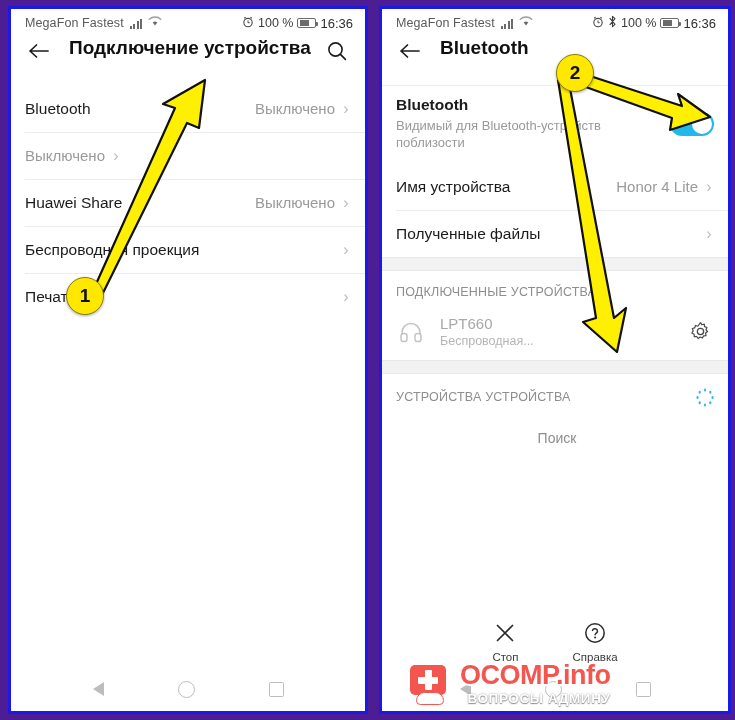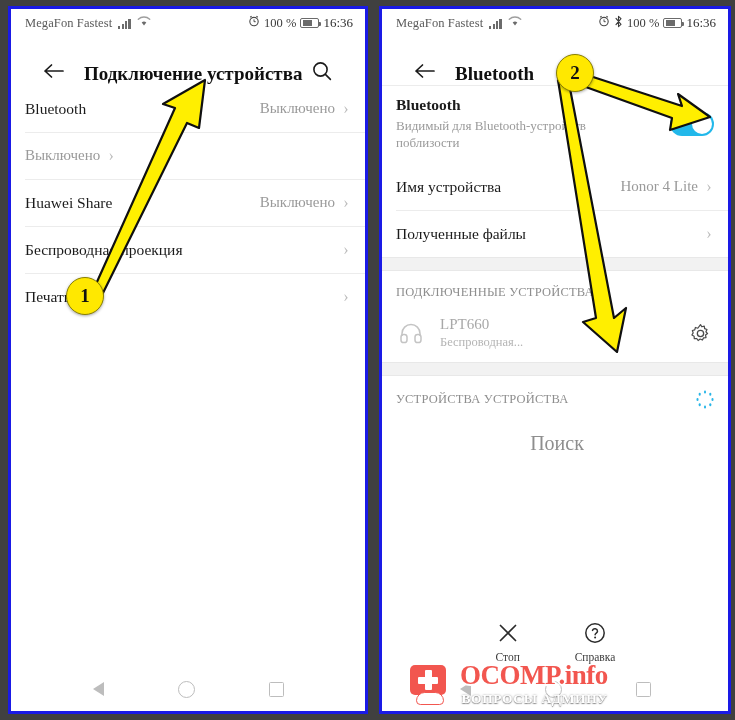"MegaFon Fastest" .stage { background: #404040 -> #4c1d95; font-family: Liberation Serif, serif -> none }
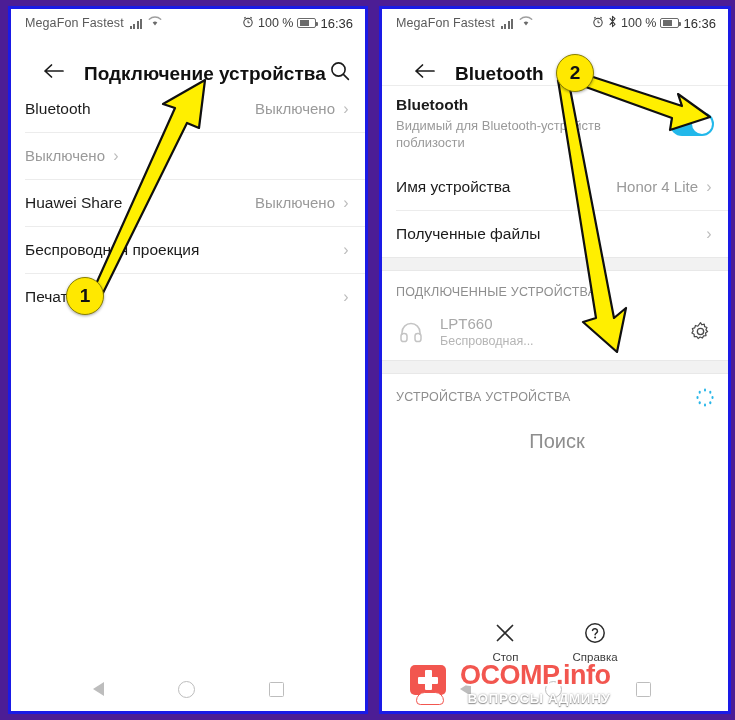"Подключение устройства" .appbar { align-items: flex-end -> flex-start; padding: 0 29px -> 0 14px }
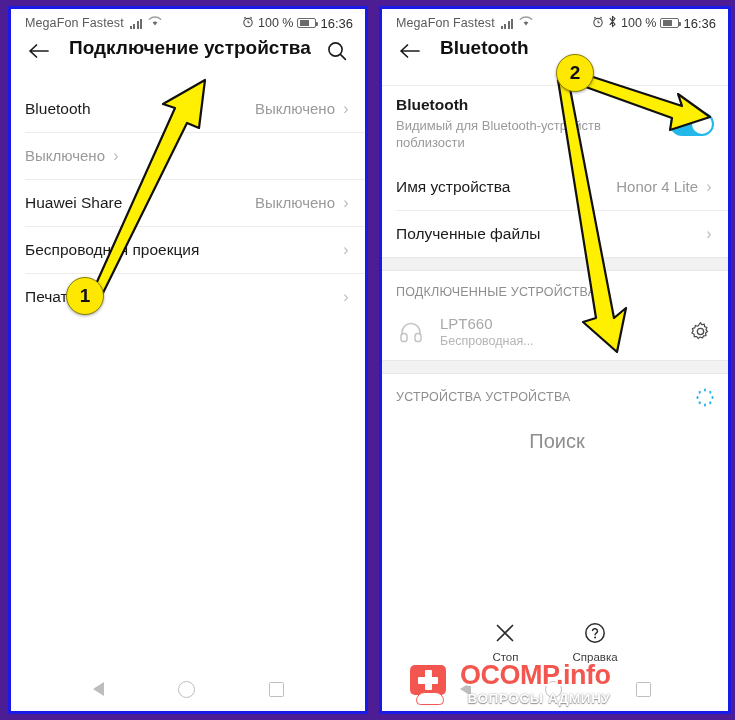"Поиск" .centered-note { font-size: 20px -> 14px }
